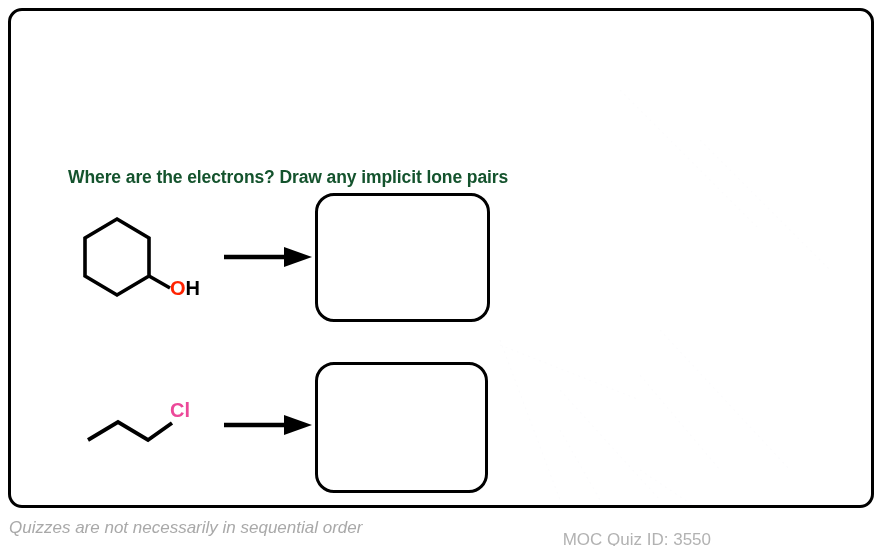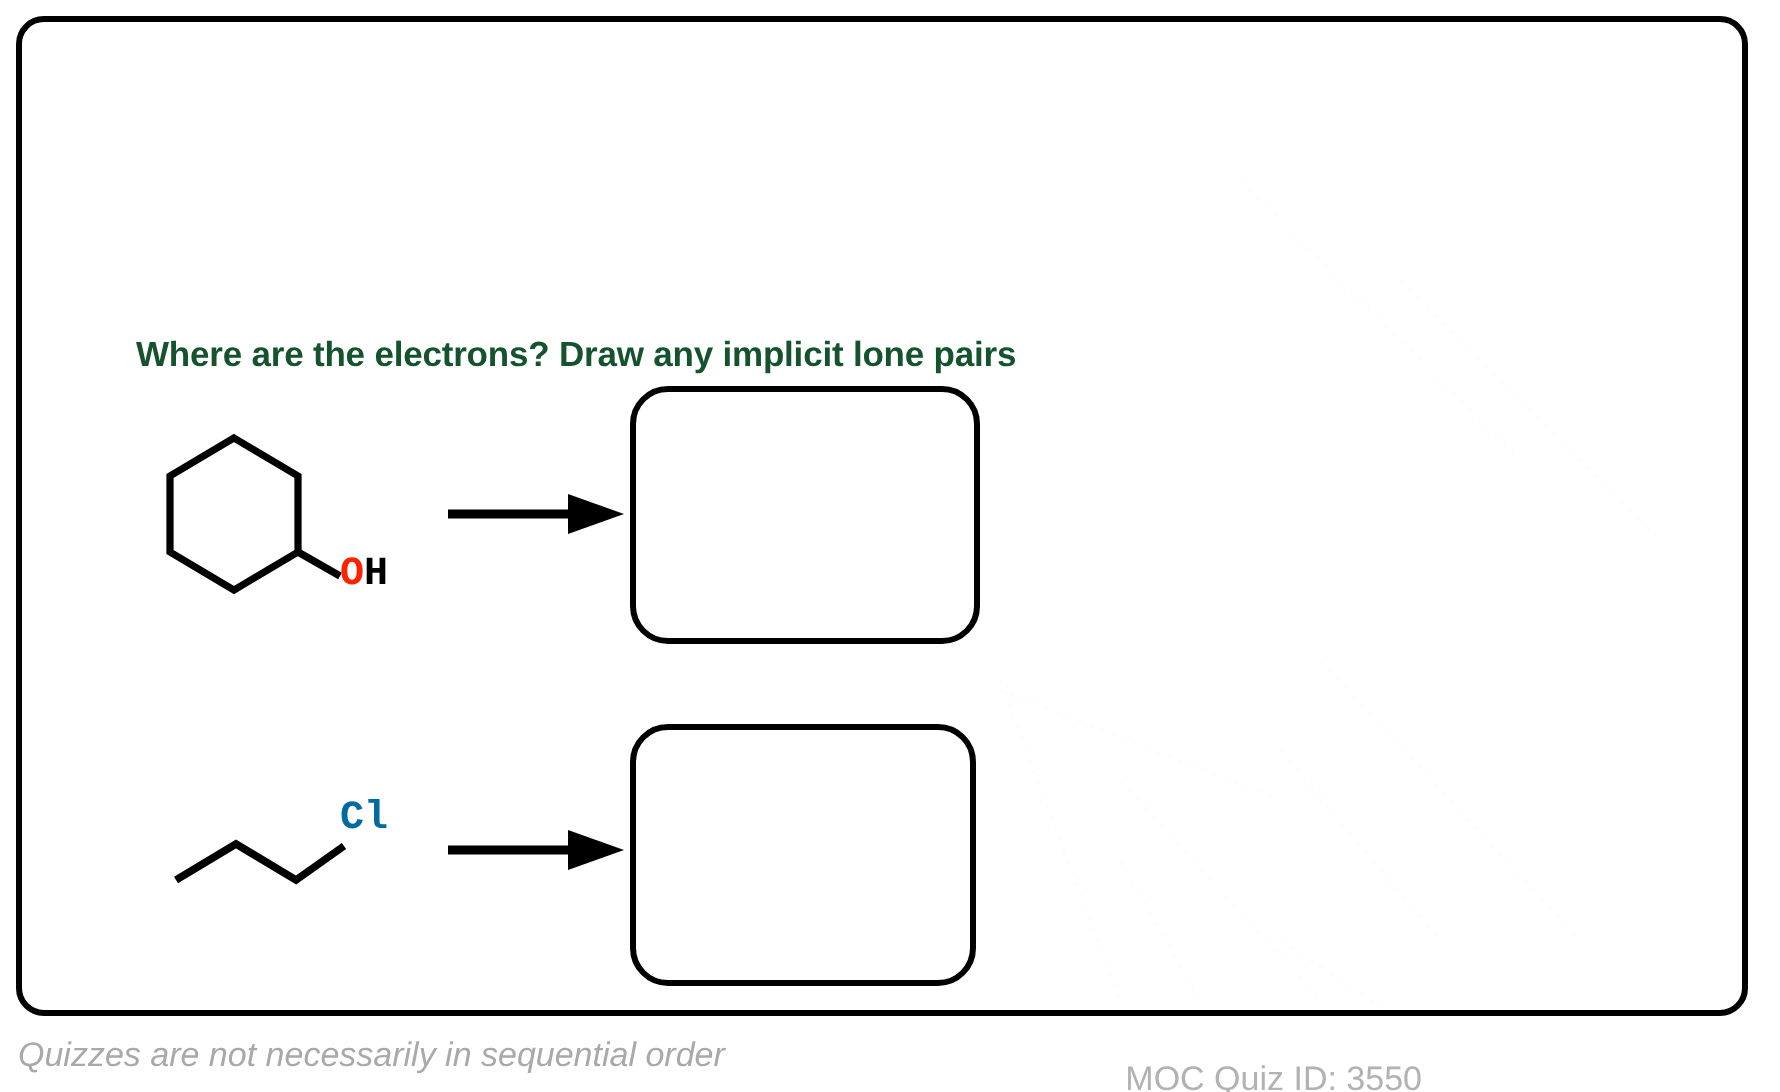"OH" .atom-label { font-family: Liberation Mono, monospace -> Liberation Sans, sans-serif }
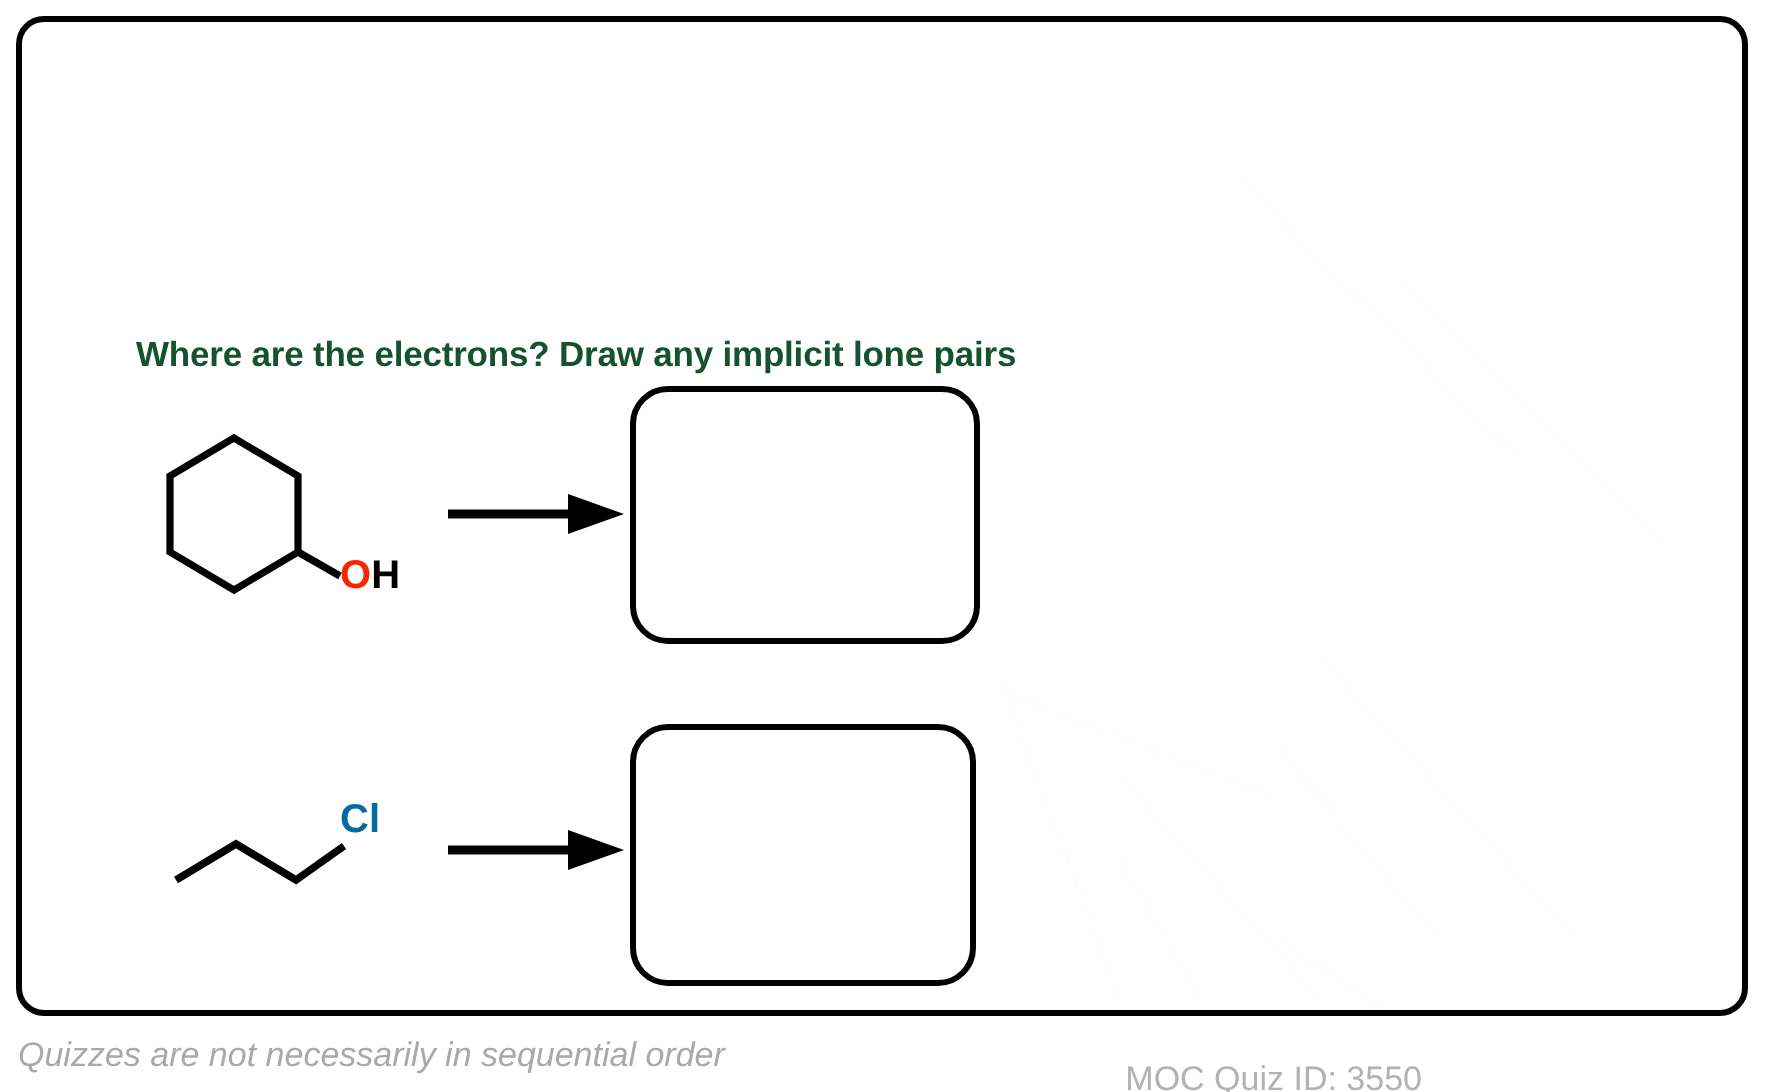"Cl" .atom-cl-text { color: #0369a1 -> #ec4899 }
